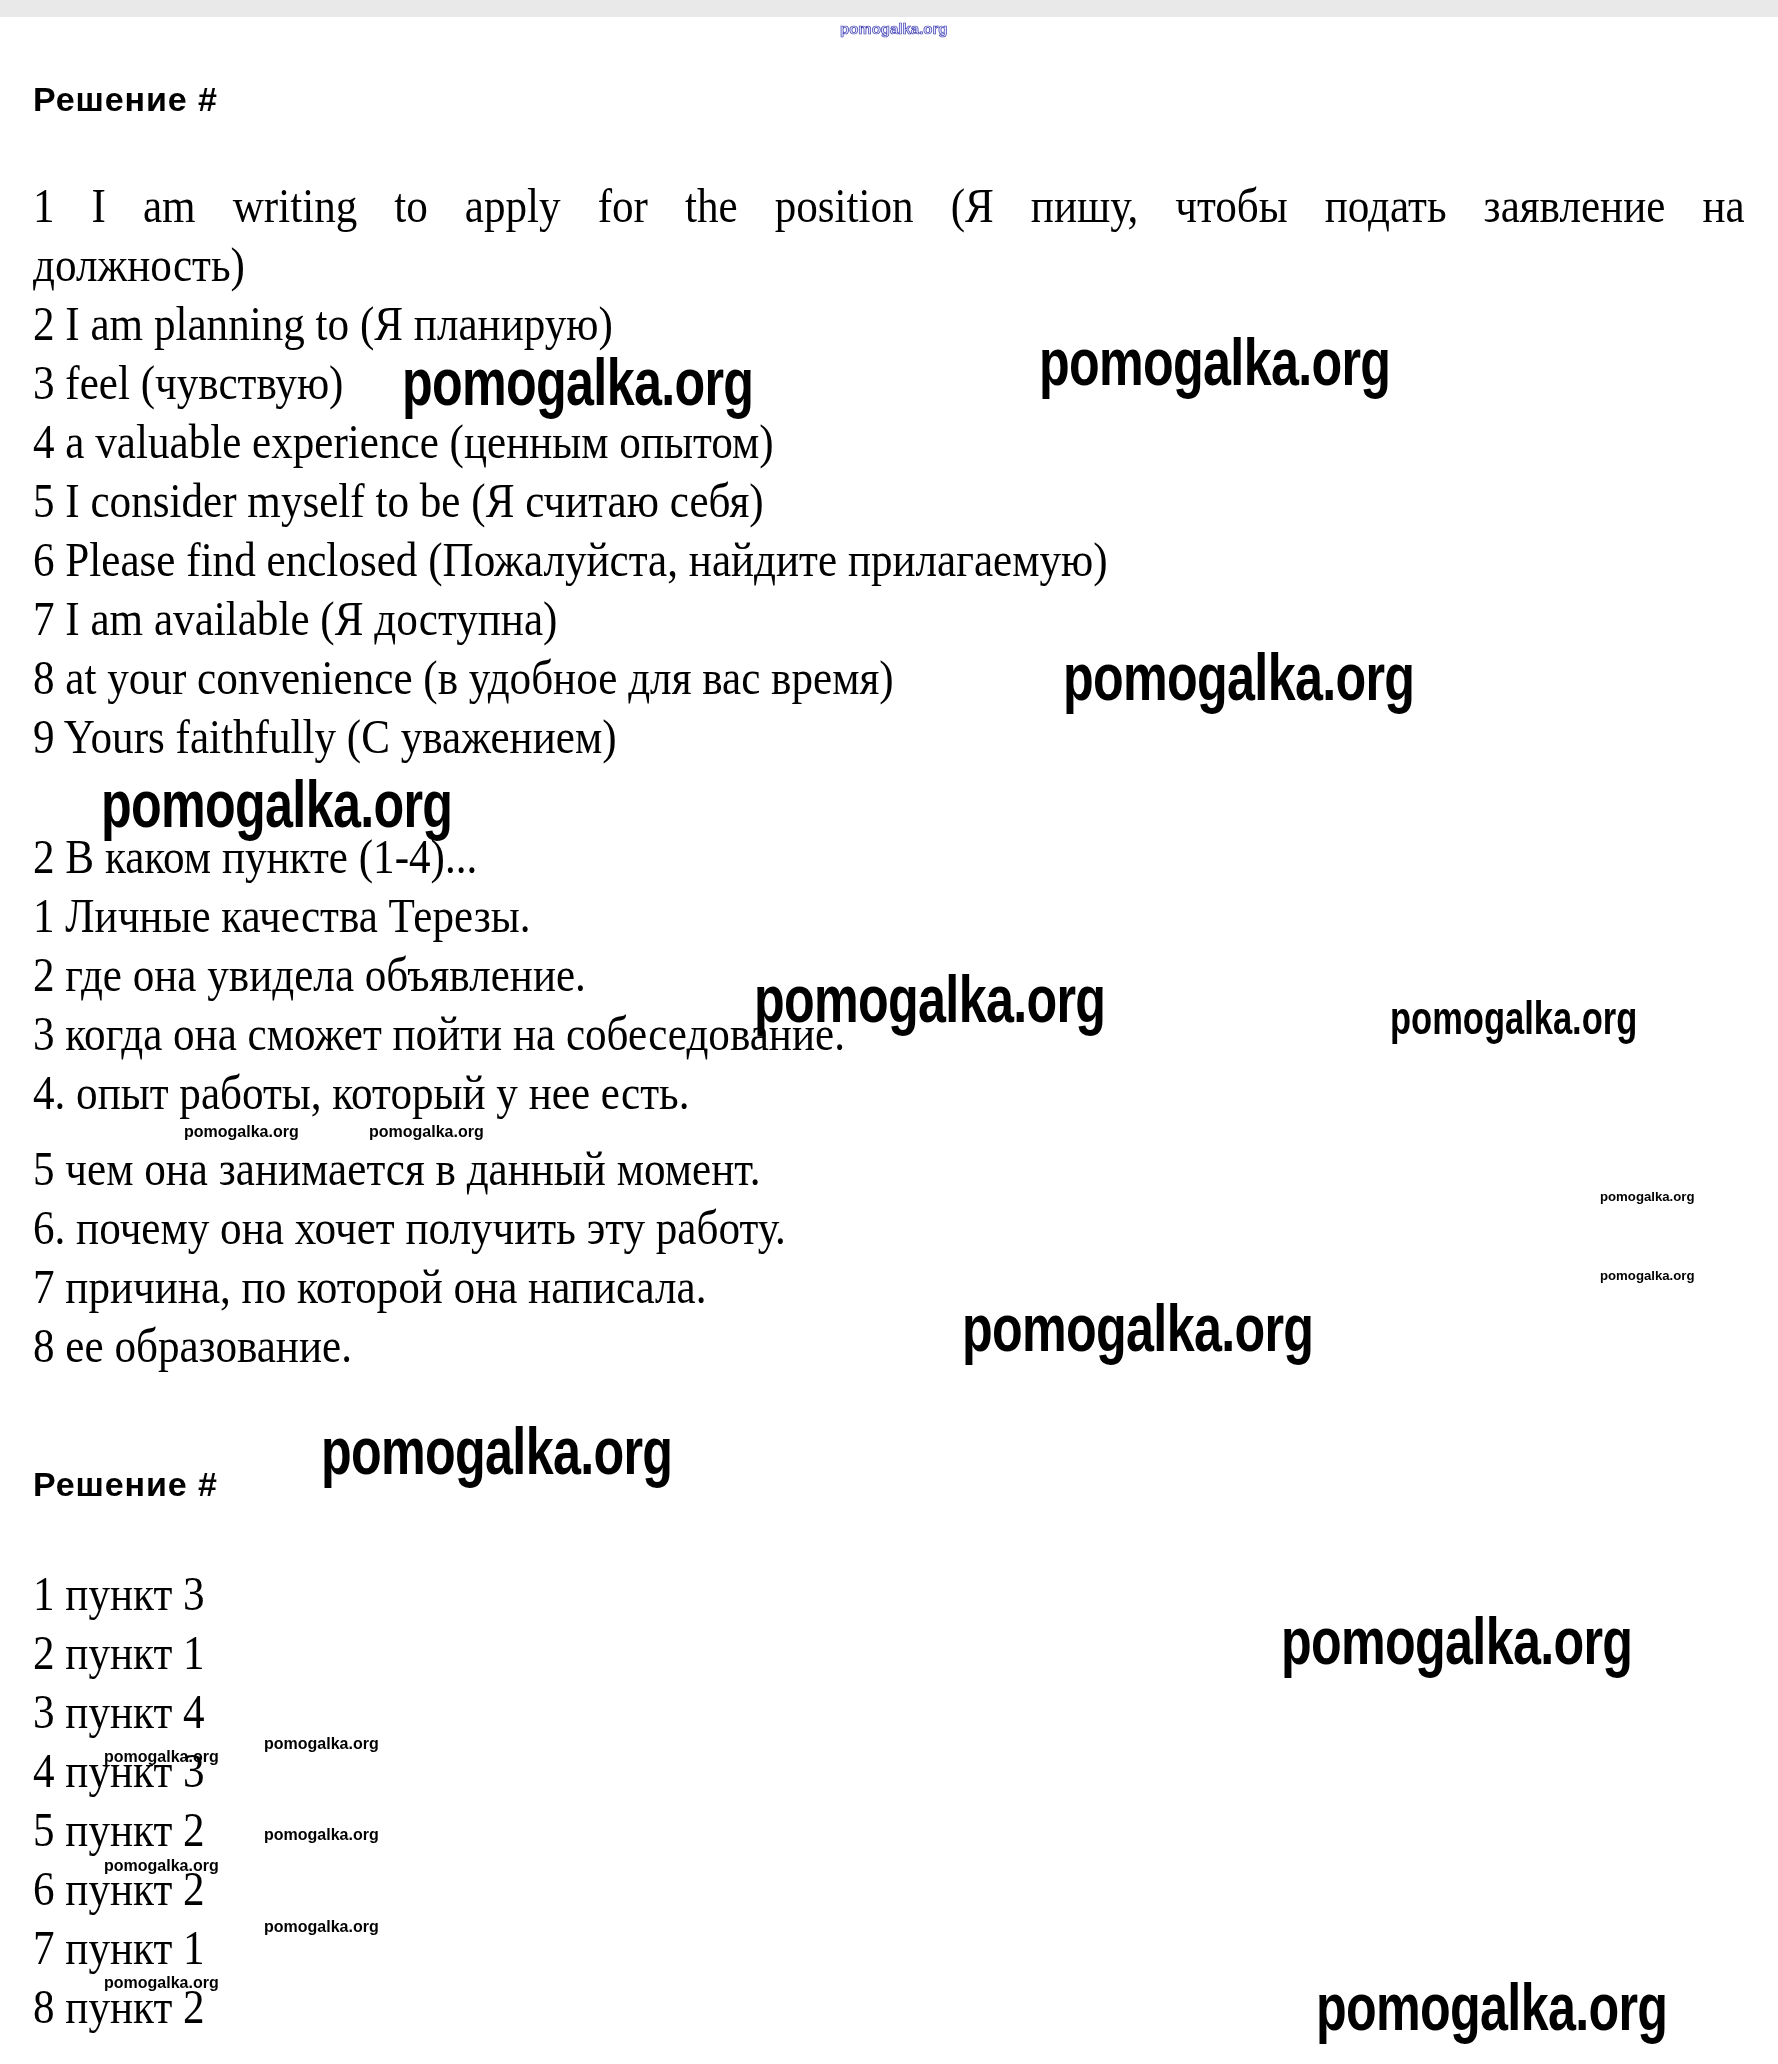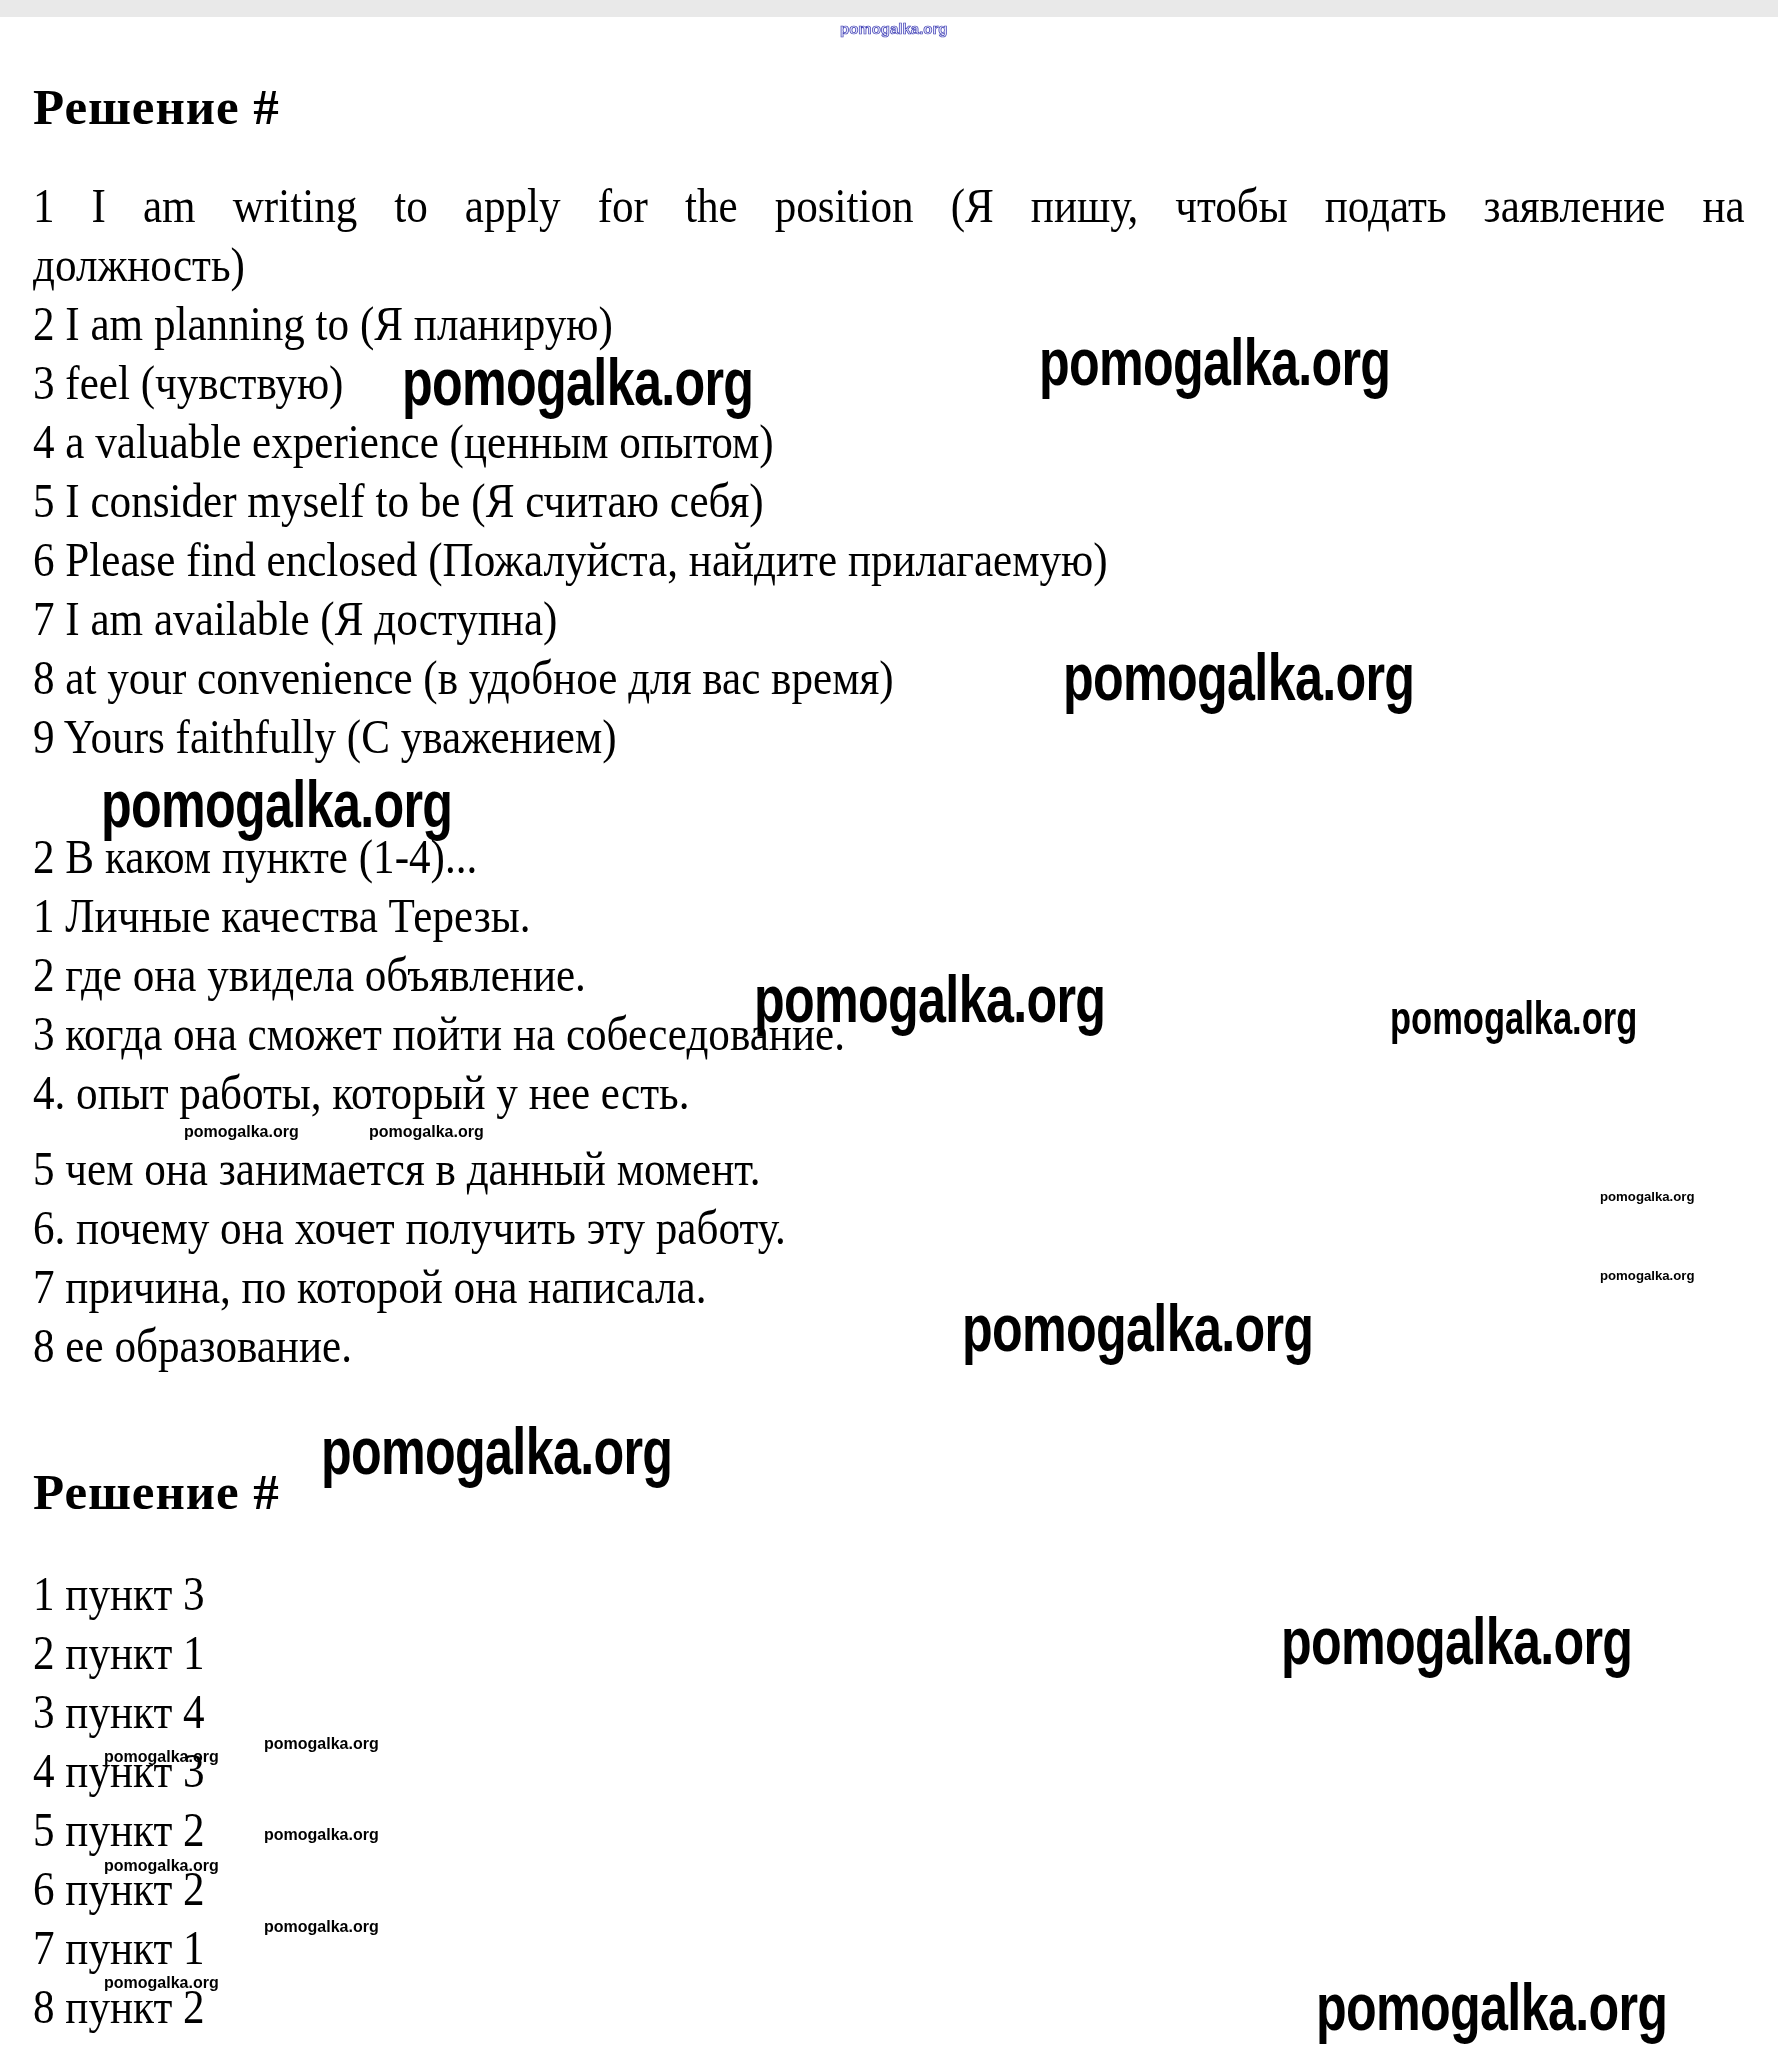"Решение #" .doc-heading { font-family: Liberation Serif, serif -> Liberation Sans, sans-serif; font-size: 51px -> 34px }
